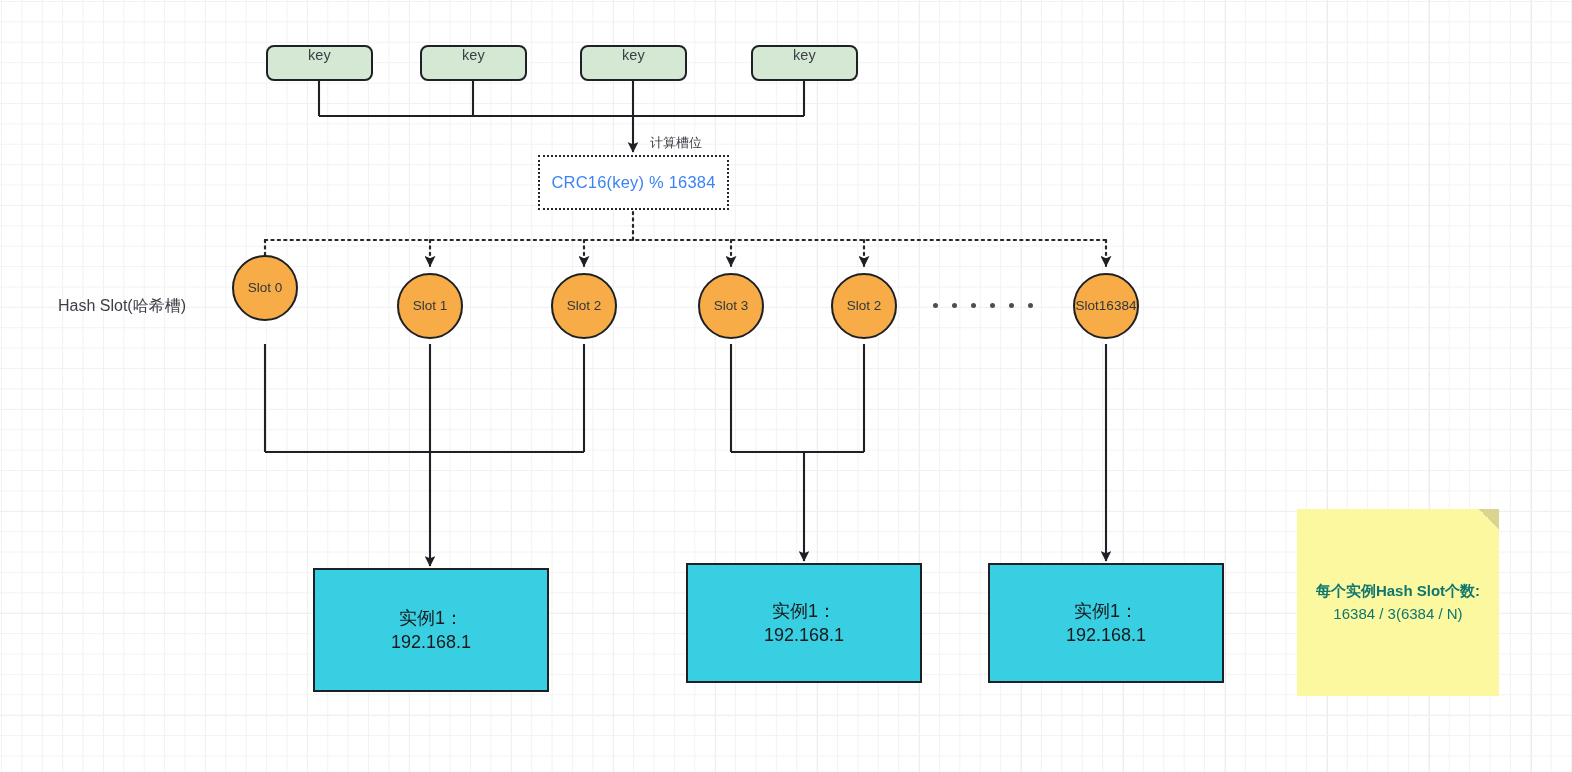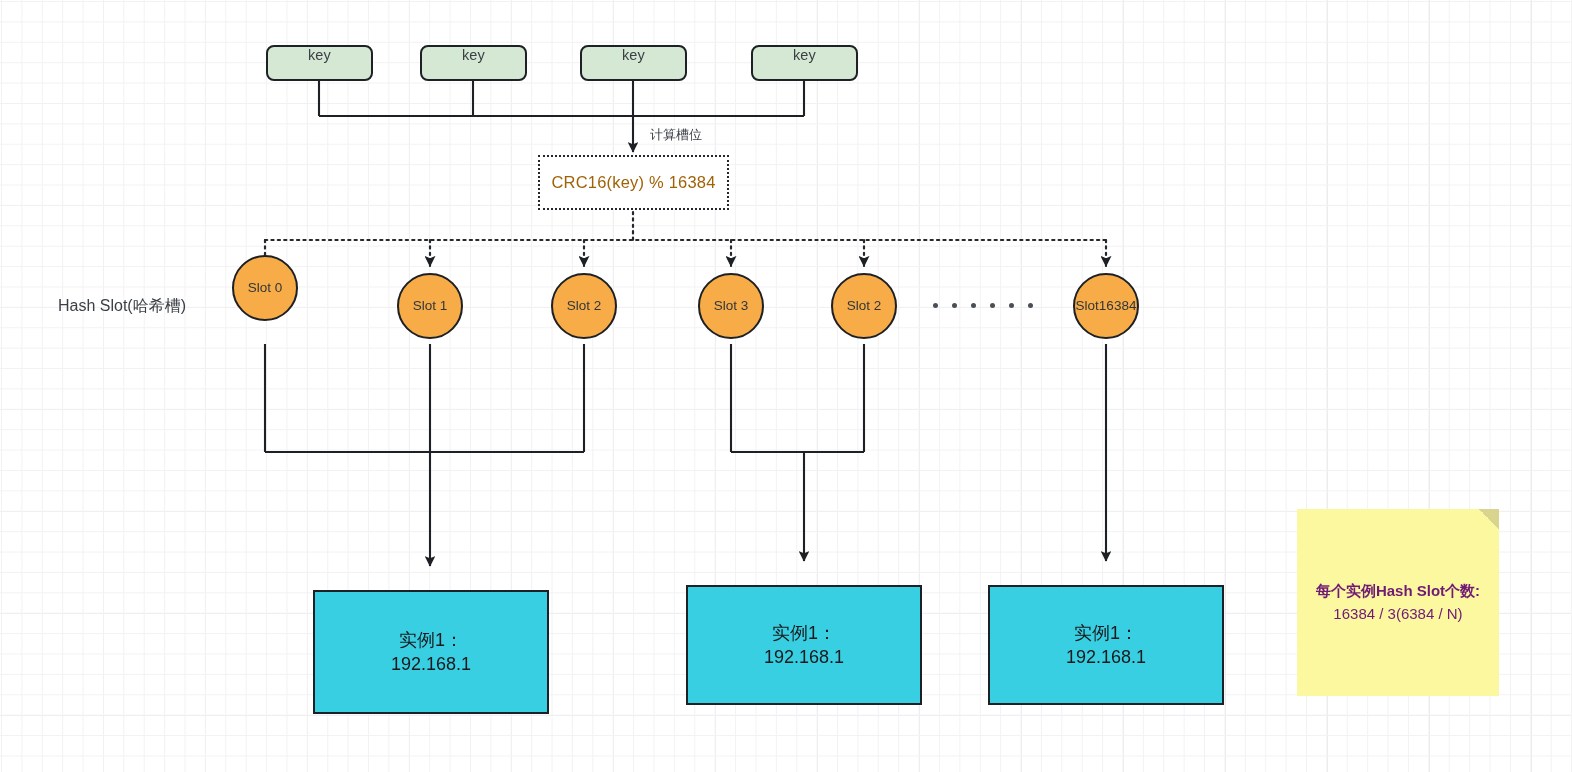"计算槽位" div.plain-label { top: 126px -> 134px }
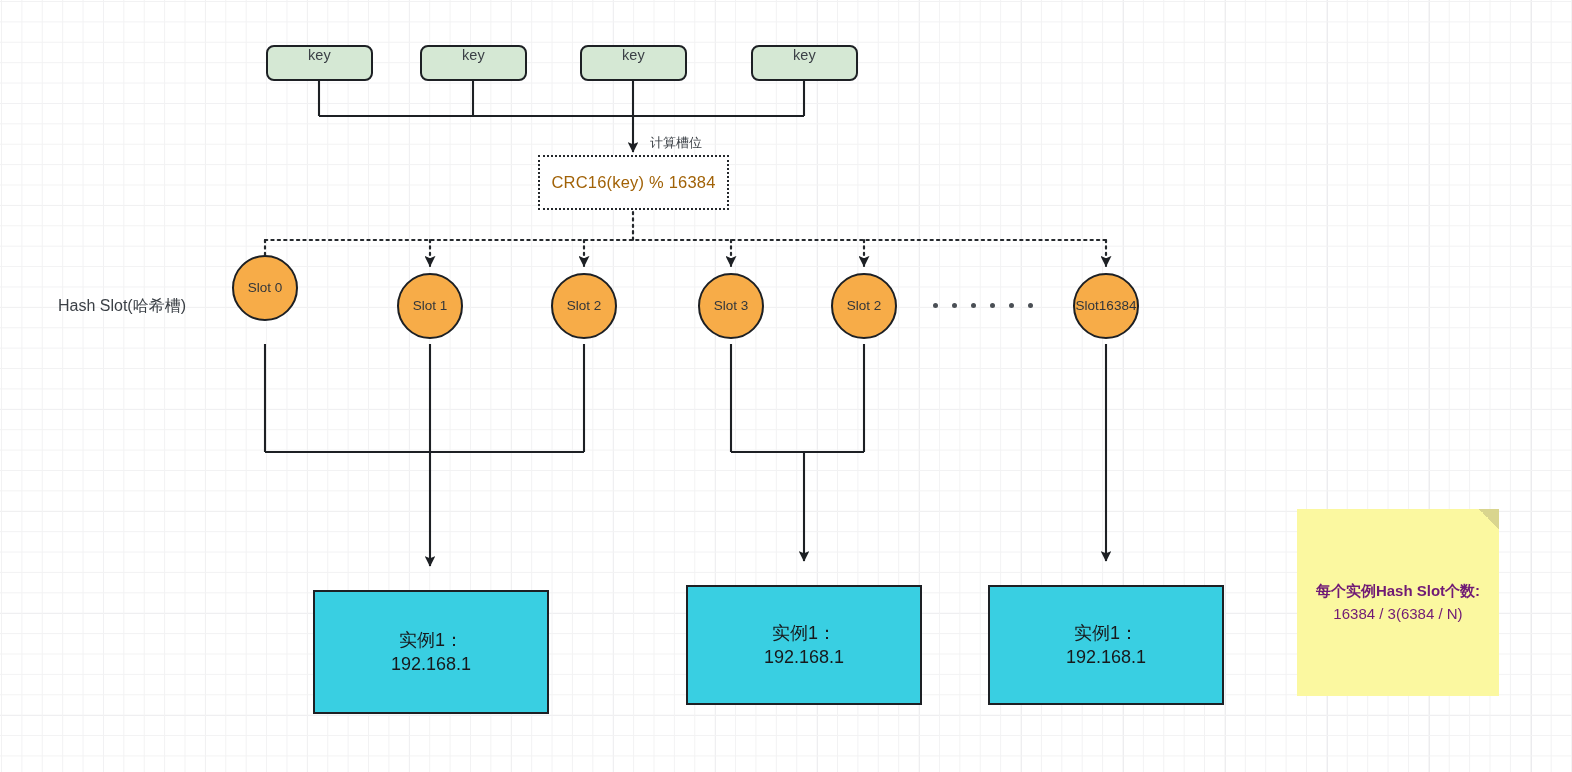"CRC16(key) % 16384" .crc-box { color: #a16207 -> #3b82f6 }
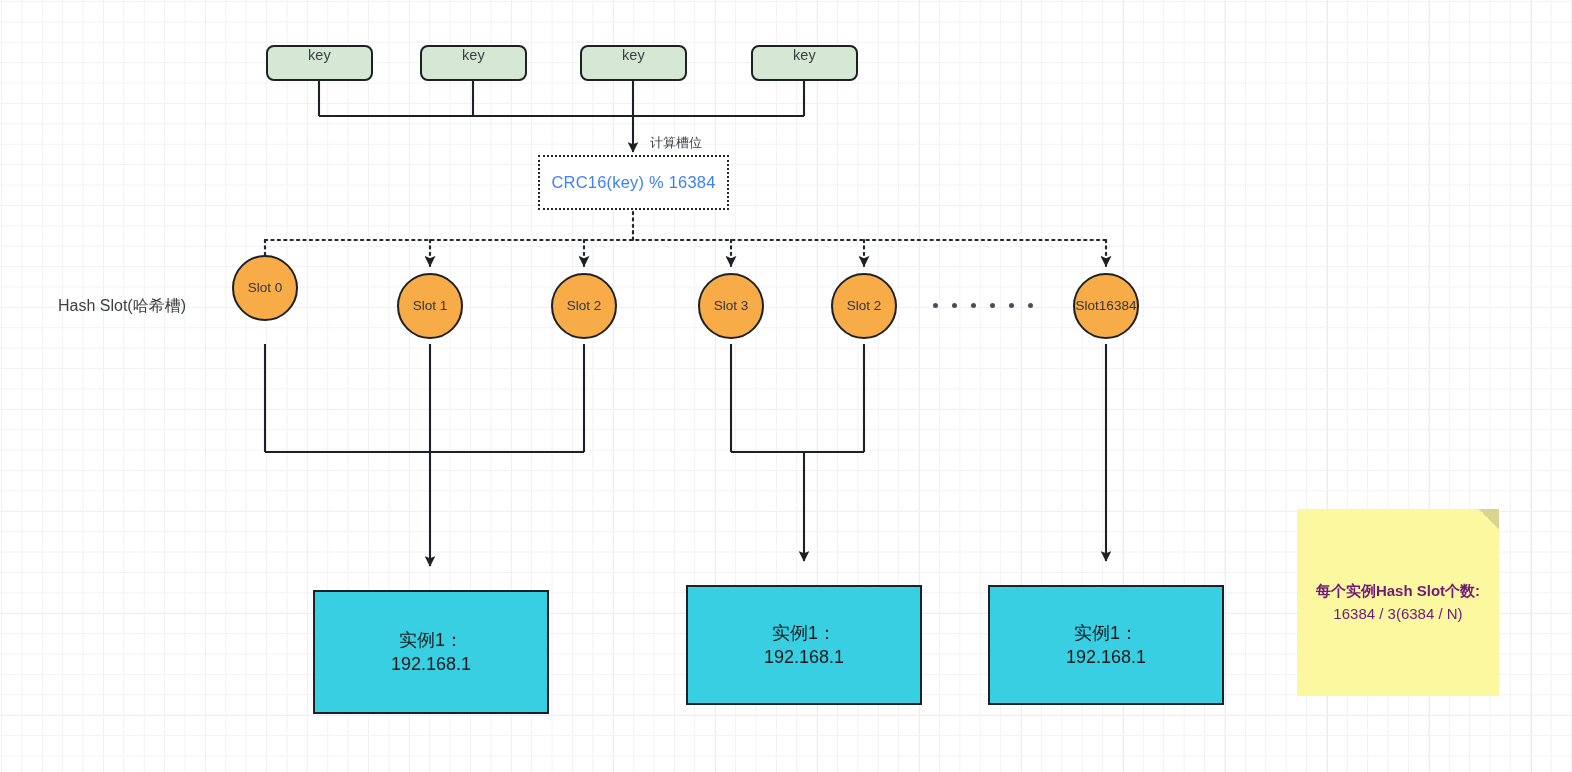"每个实例Hash Slot个数:" #sticky-note { color: #701a75 -> #0f766e }
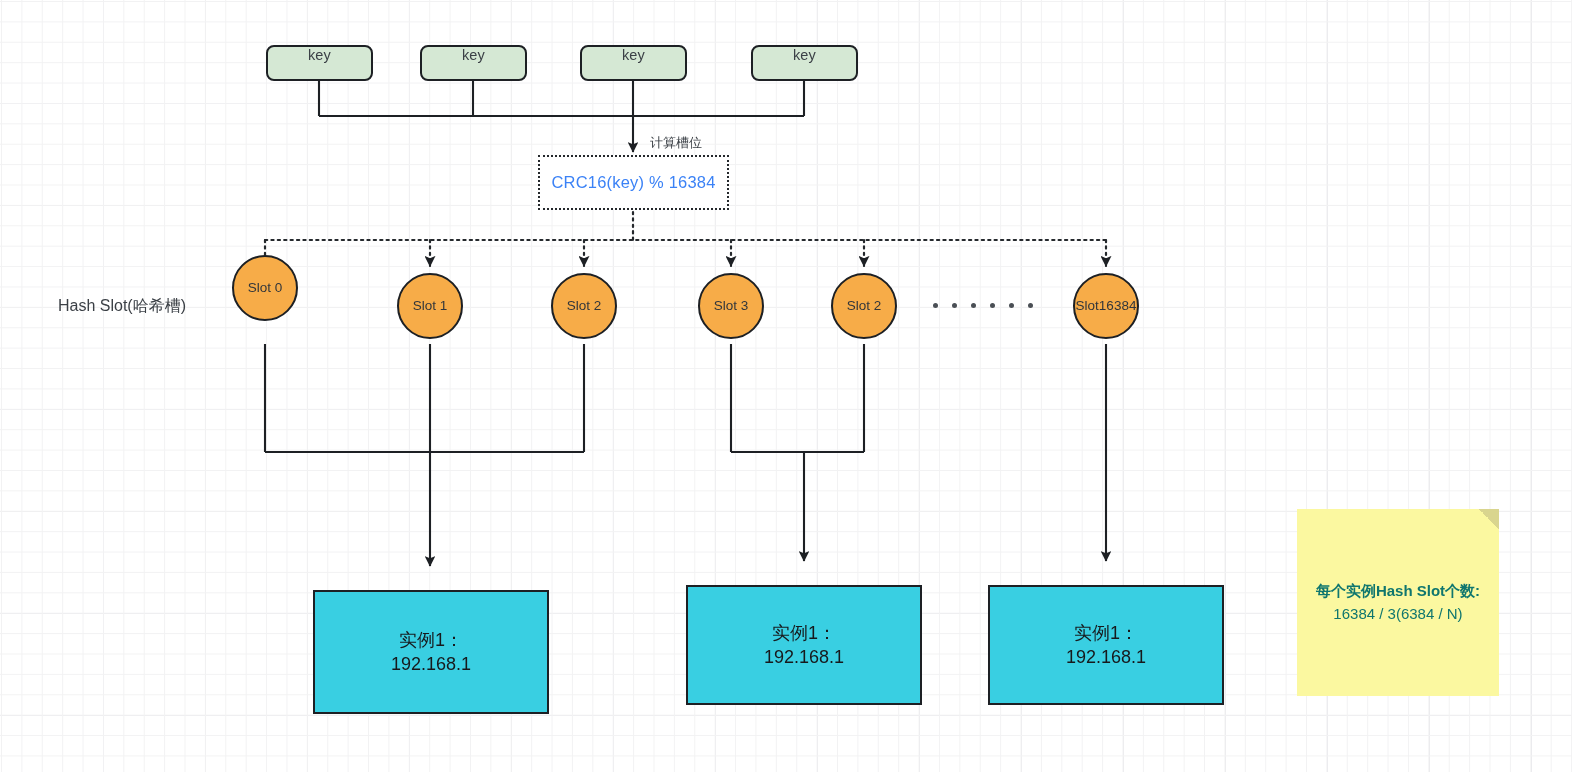"实例1：" .instance { margin-top: 22px -> none }
